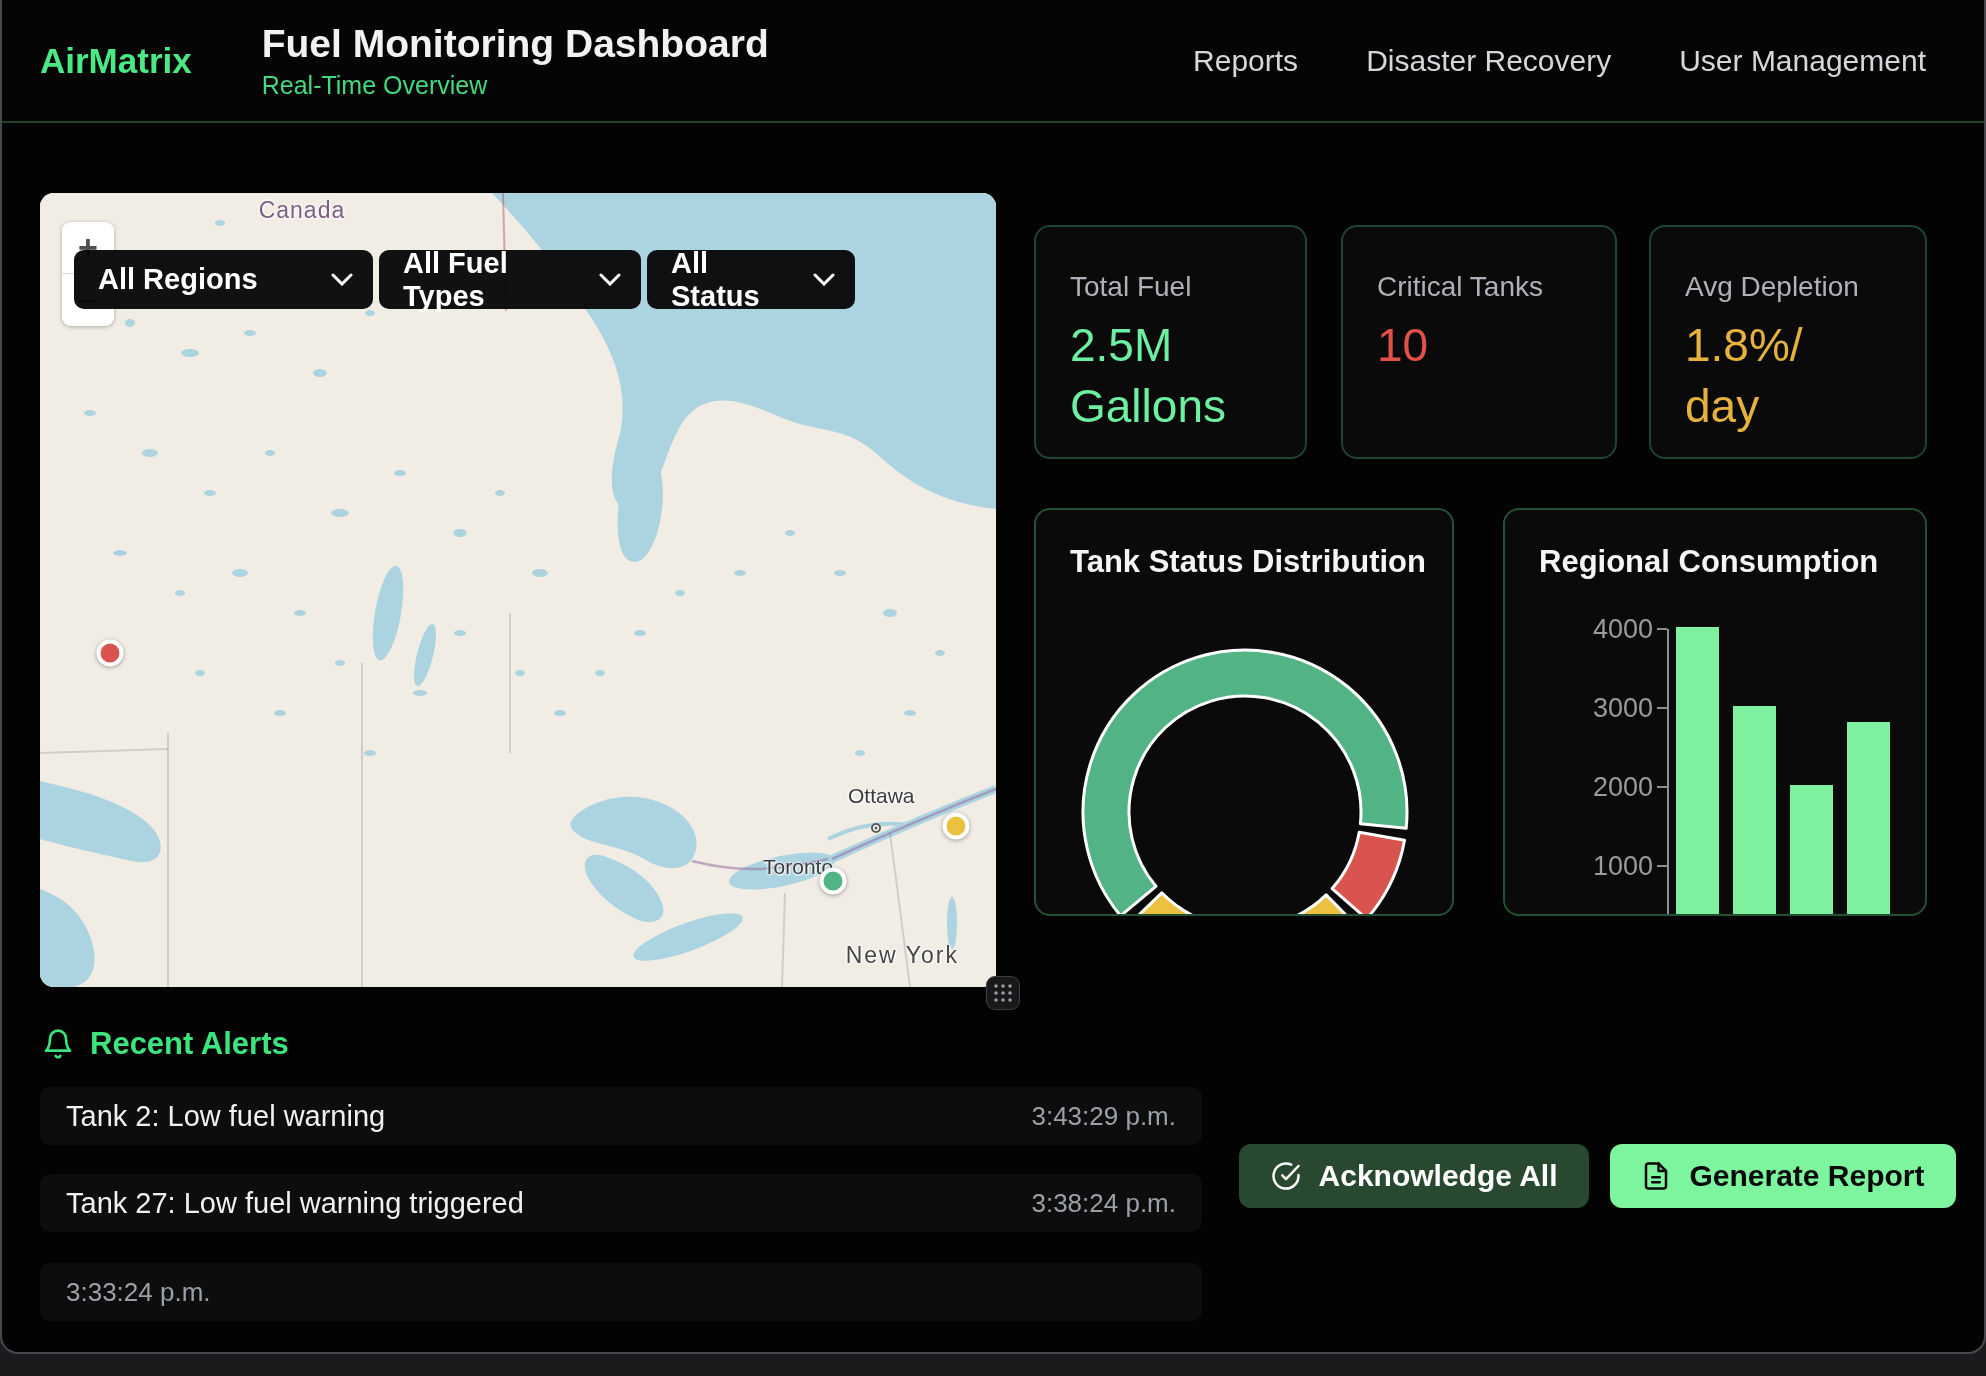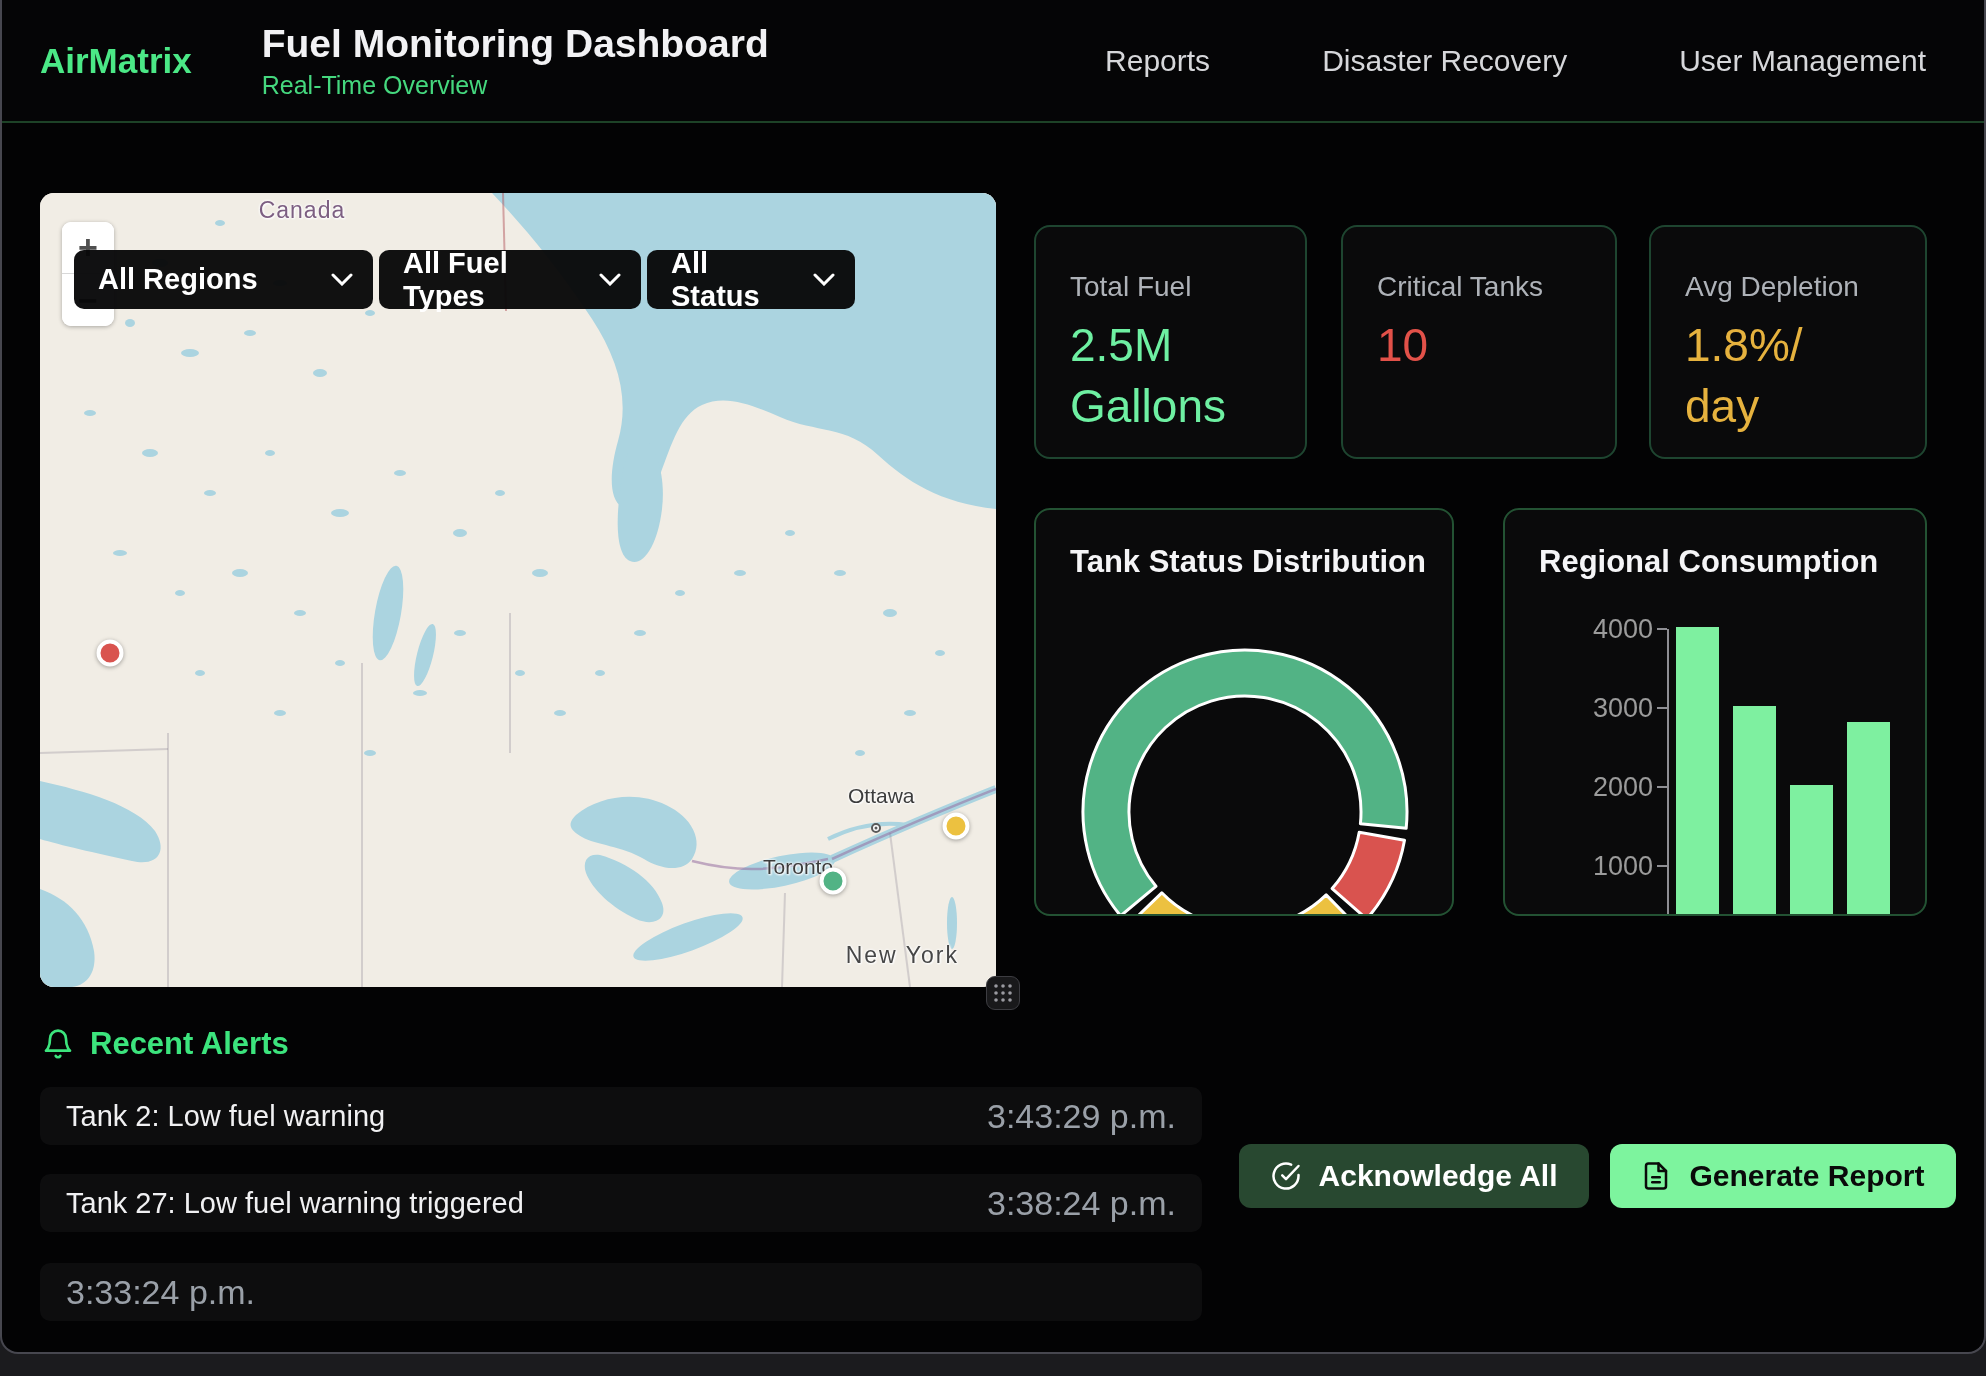"Reports" nav { gap: 112px -> 68px }
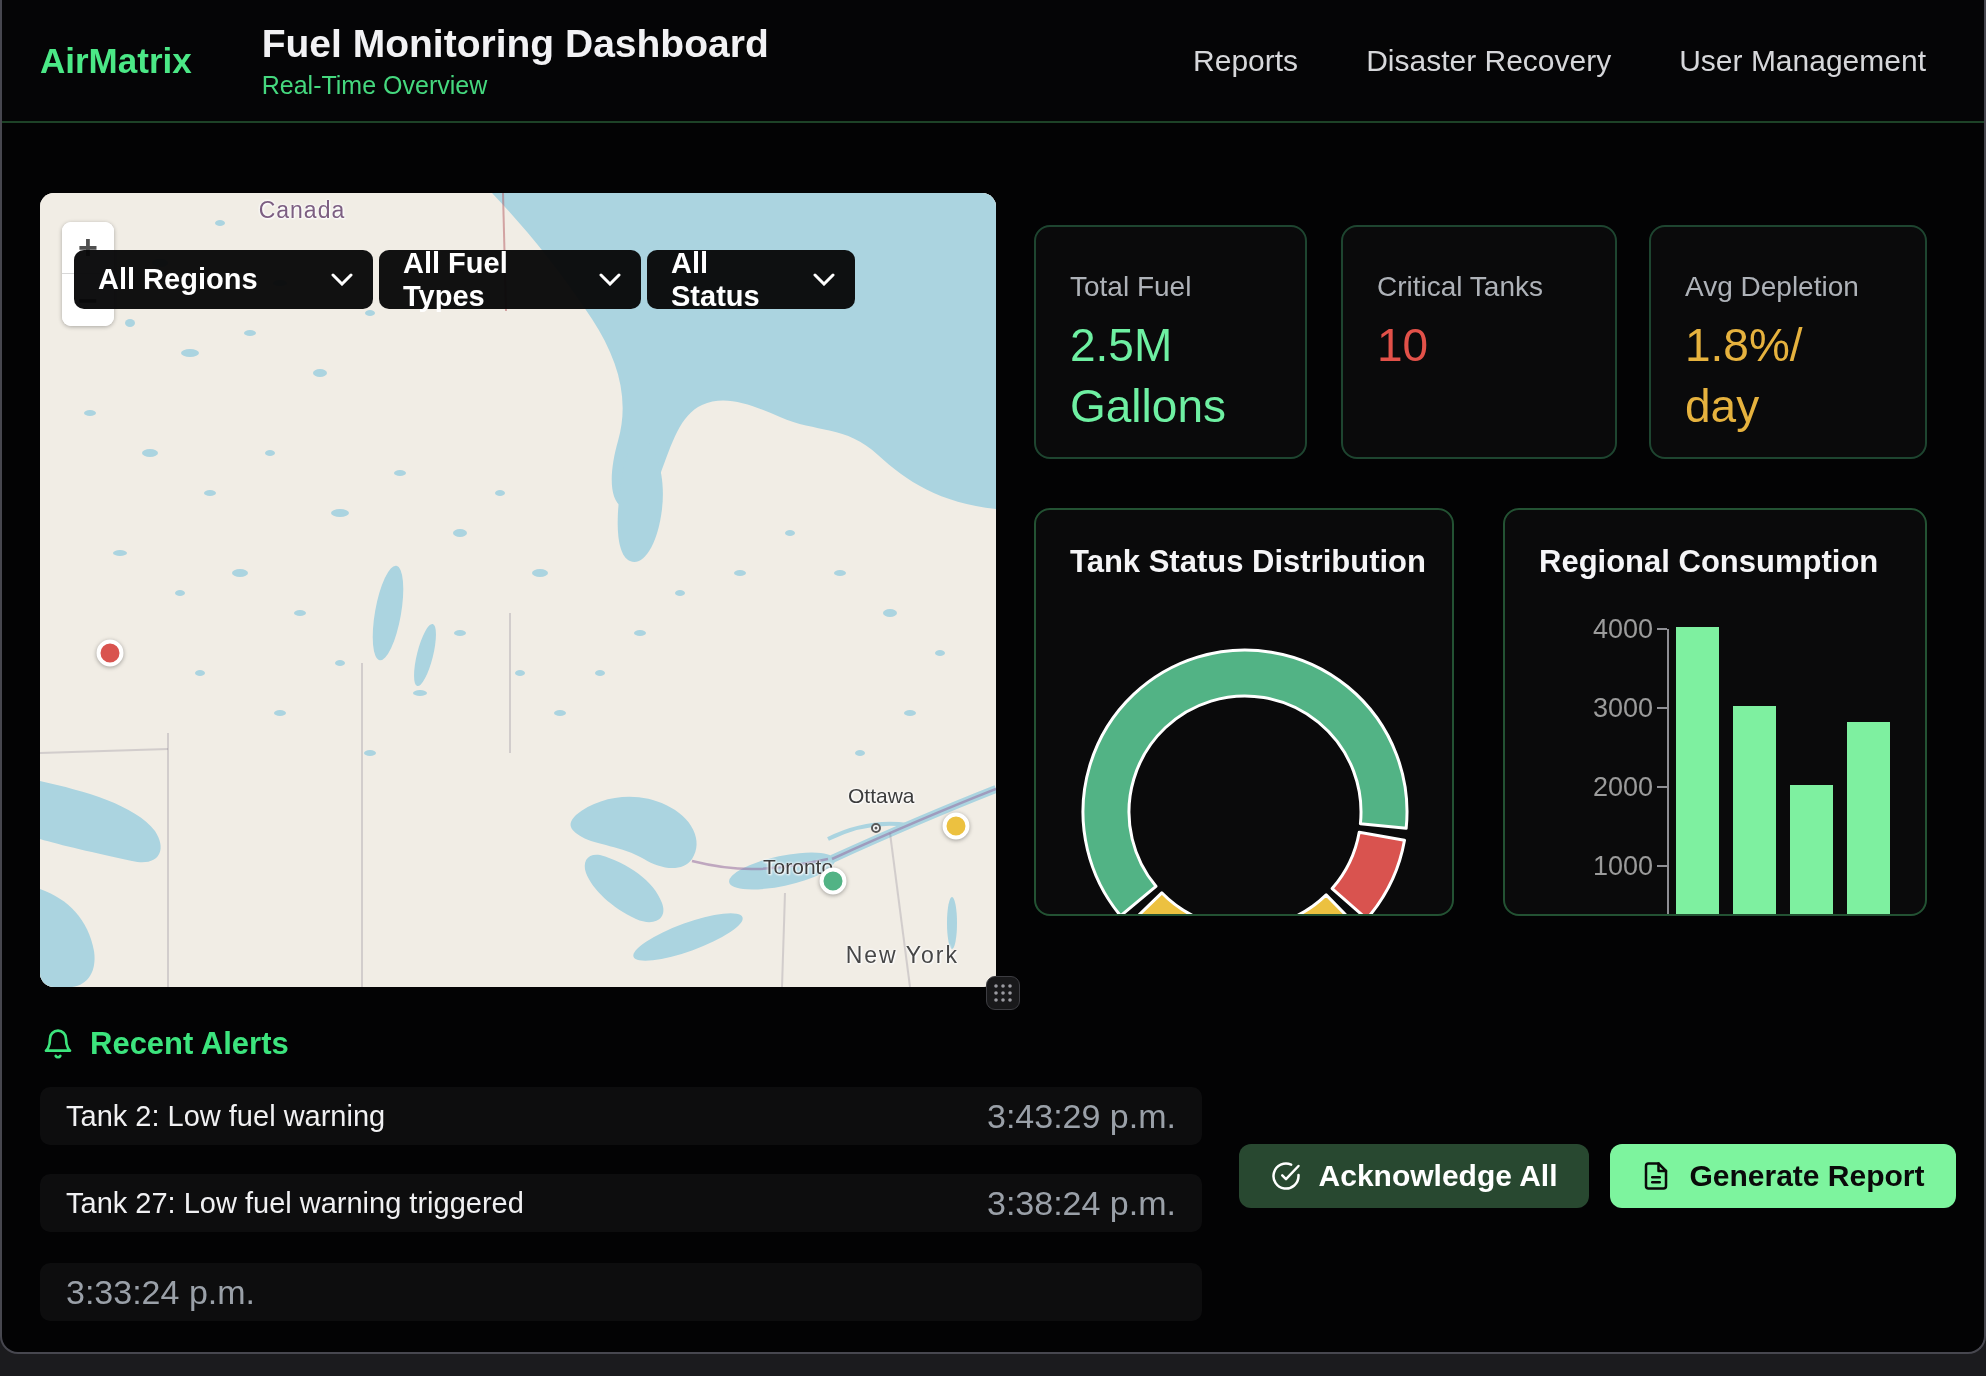"3:43:29 p.m." .alert-time { font-size: 34px -> 26px }
